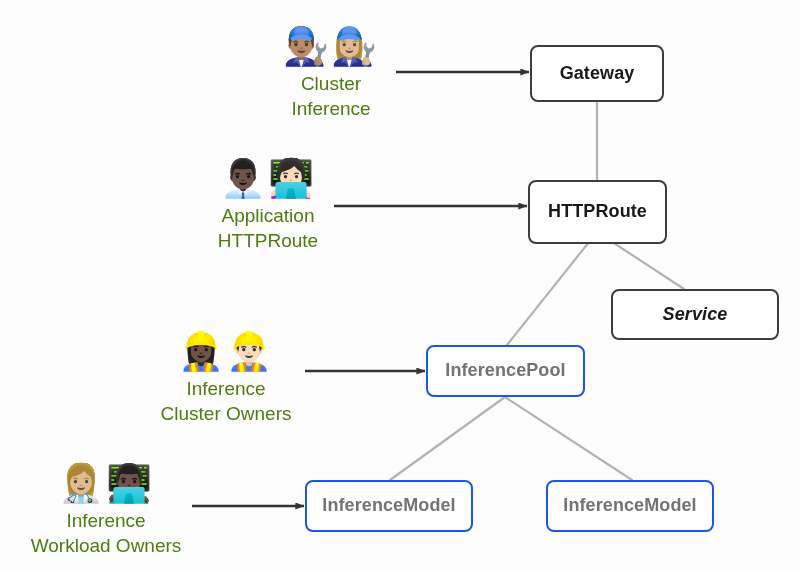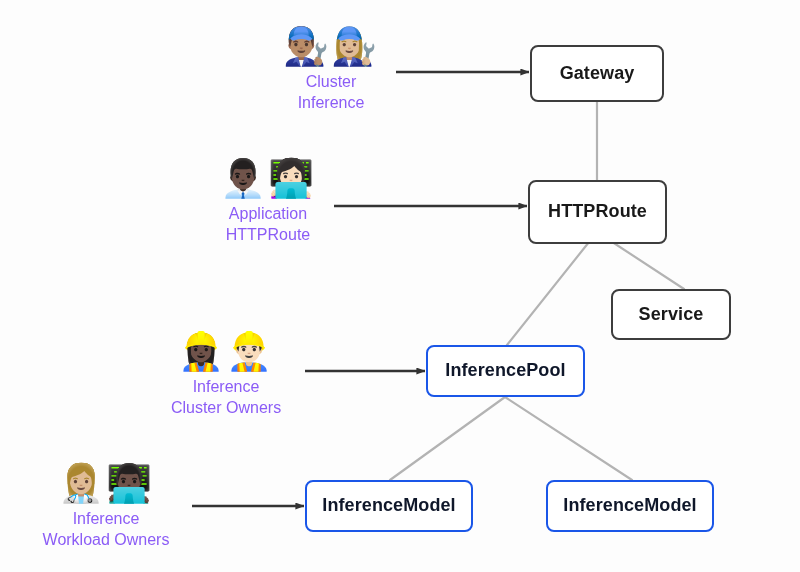"Cluster" .persona-name { color: #8b5cf6 -> #4d7c0f; font-size: 16px -> 19px }
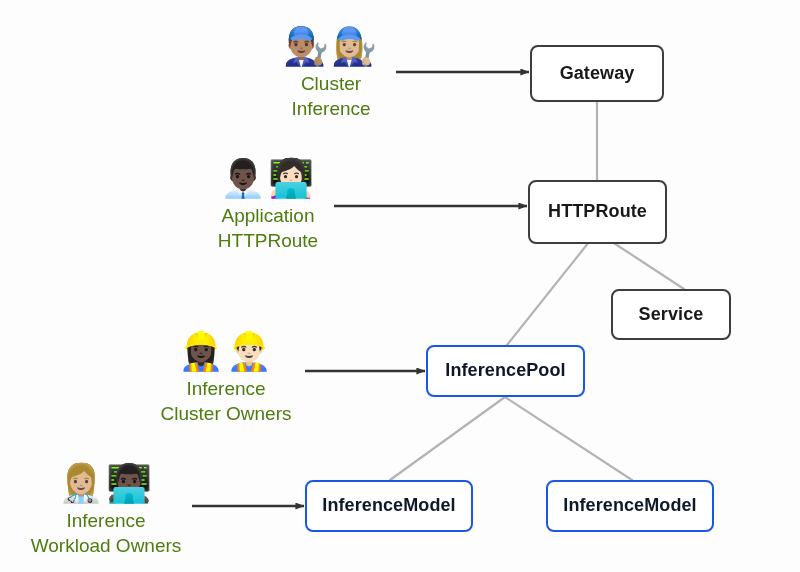"Service" #node-service { font-style: none -> italic; width: 120px -> 168px }
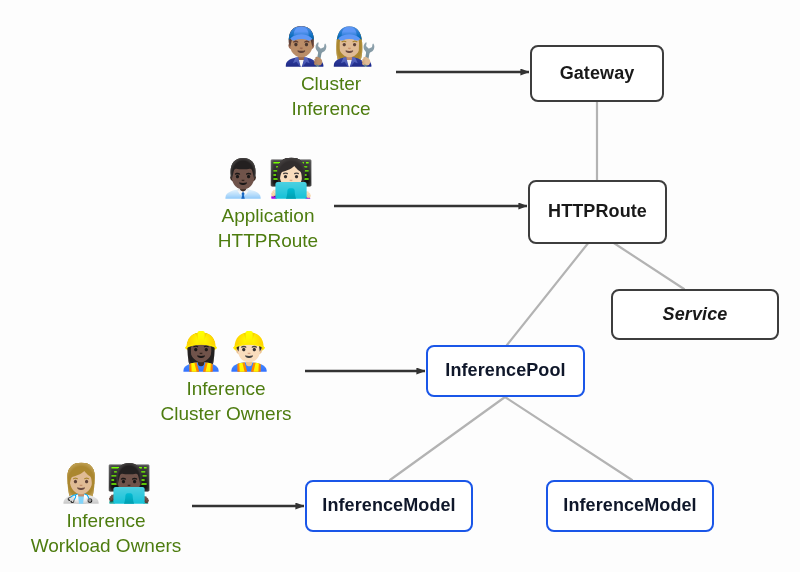"InferencePool" .node.accent .node-label { color: #0f172a -> #737373 }
